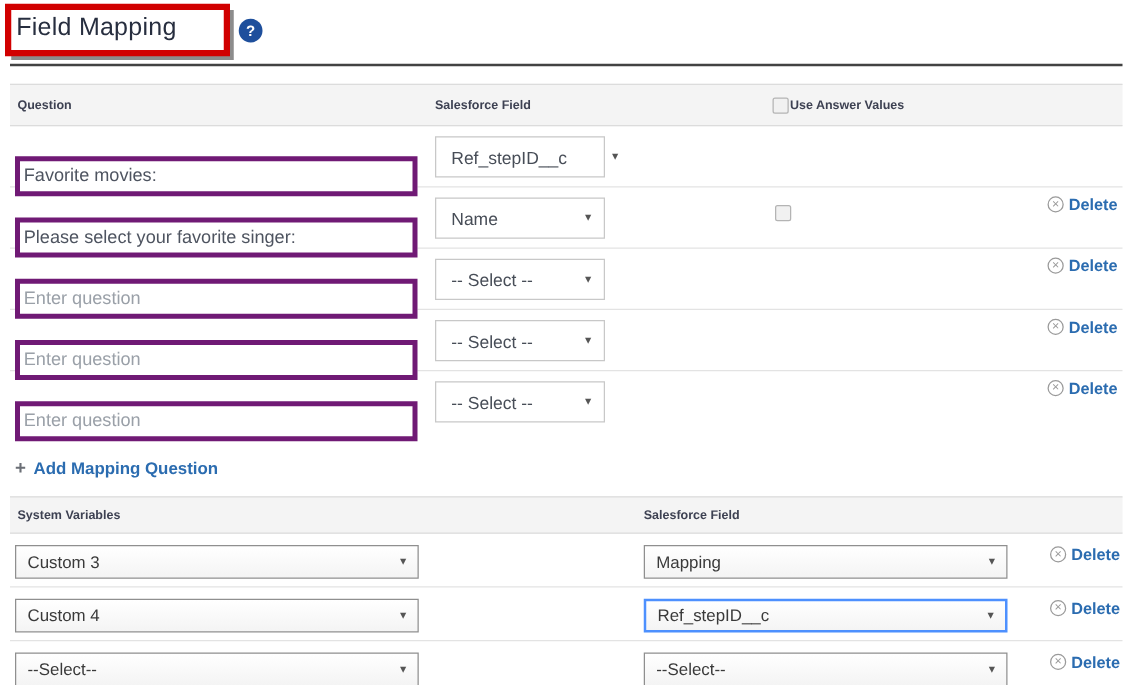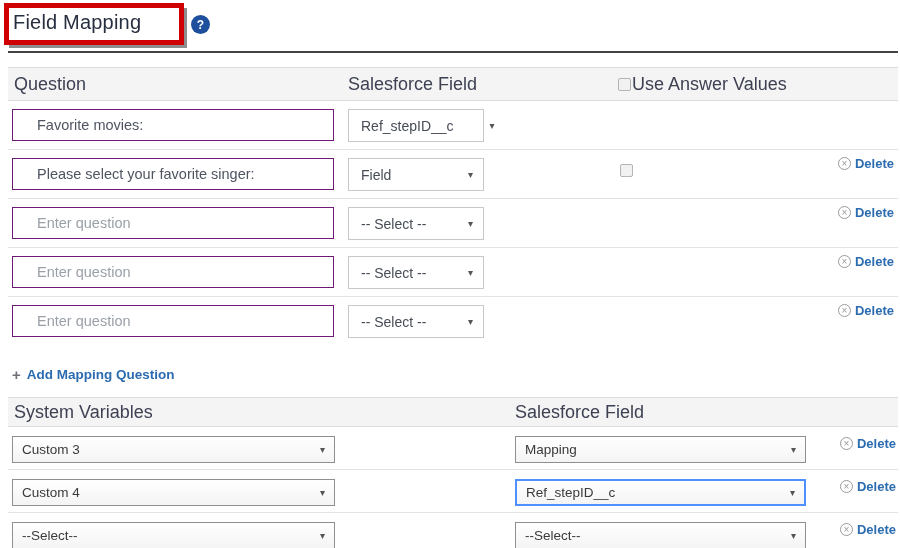"Question" .th { font-size: 18px -> 10px; font-weight: normal -> bold }
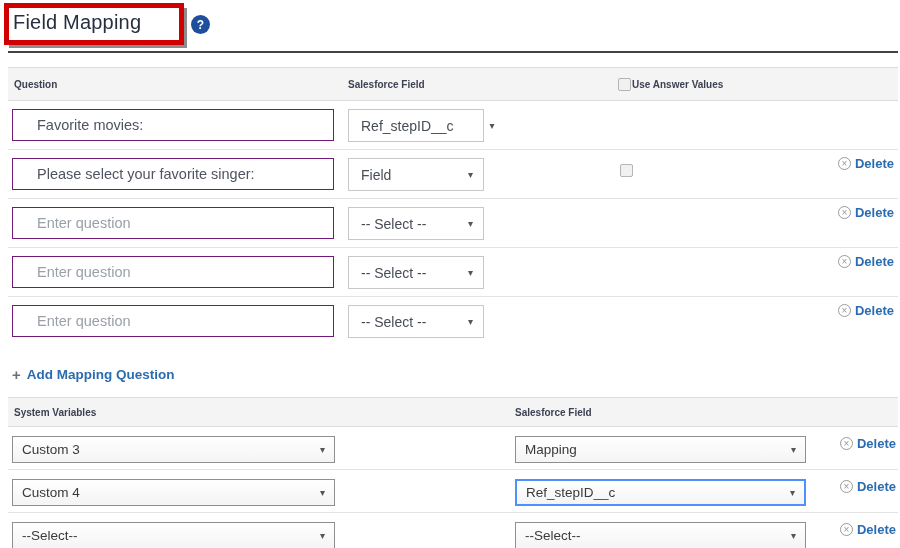"Favorite movies:" .q-input { border: 1px solid #701a75 -> 4px solid #701a75; margin-top: none -> 16px; padding: 0 24px -> 0 3px }
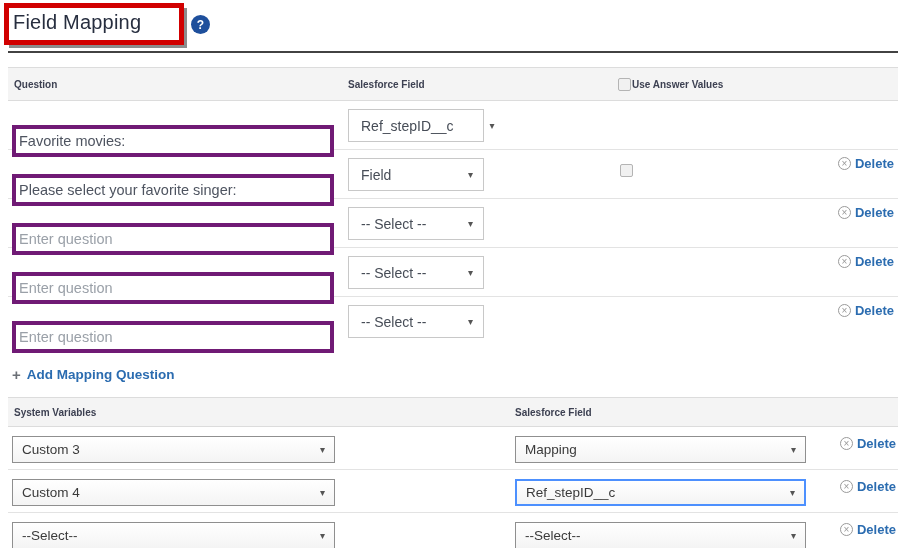"Field" span { text: Field -> Name }
